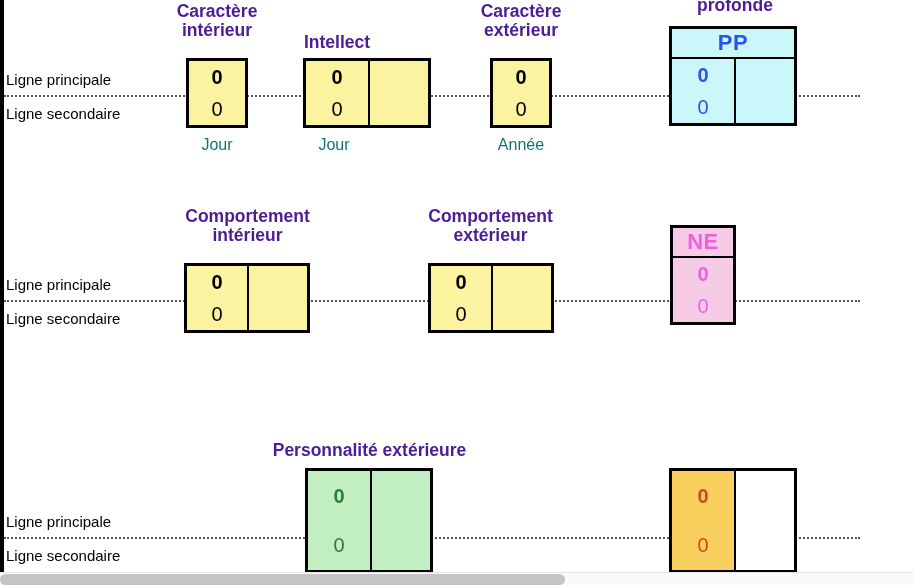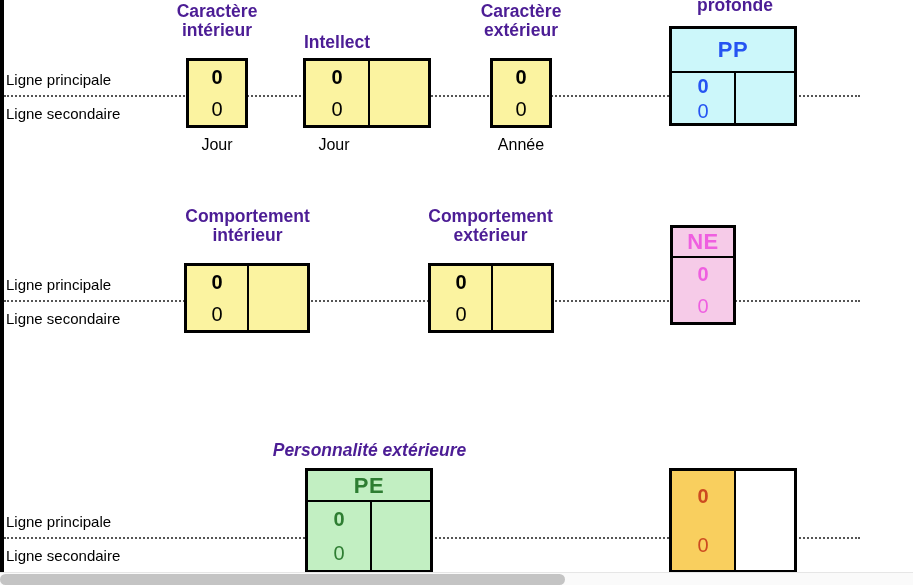"PP" div.hdr { height: 44px -> 30px }
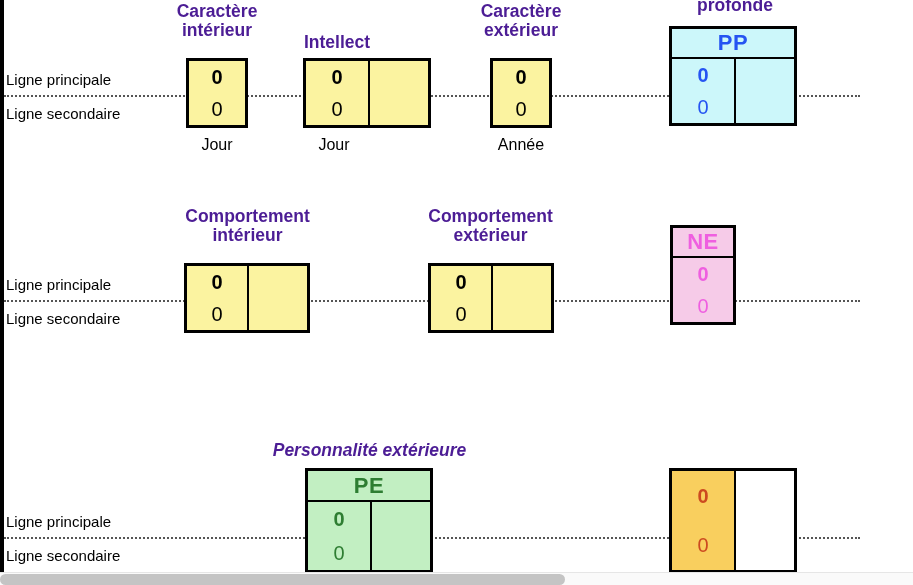"Jour" .caption { color: #000000 -> #0f766e }
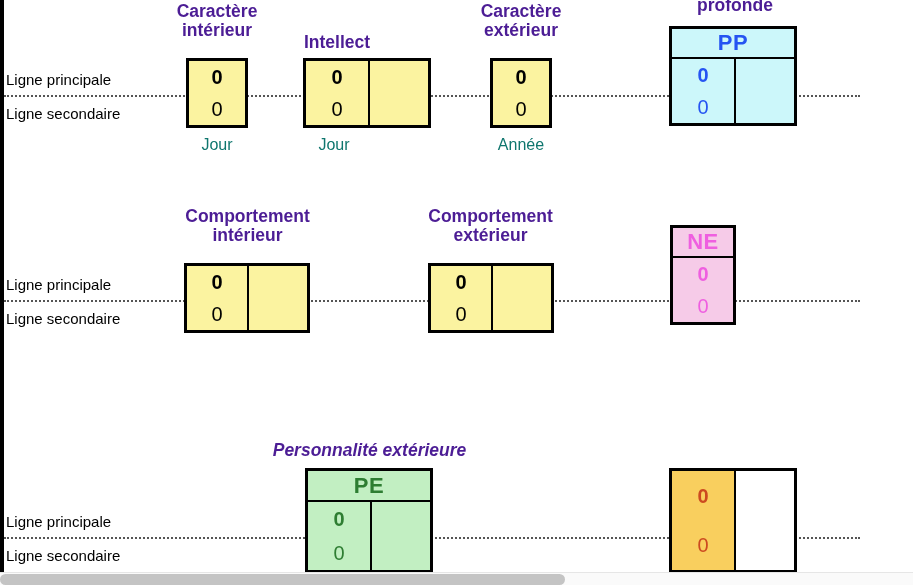"Personnalité extérieure" div.title { font-style: italic -> none }
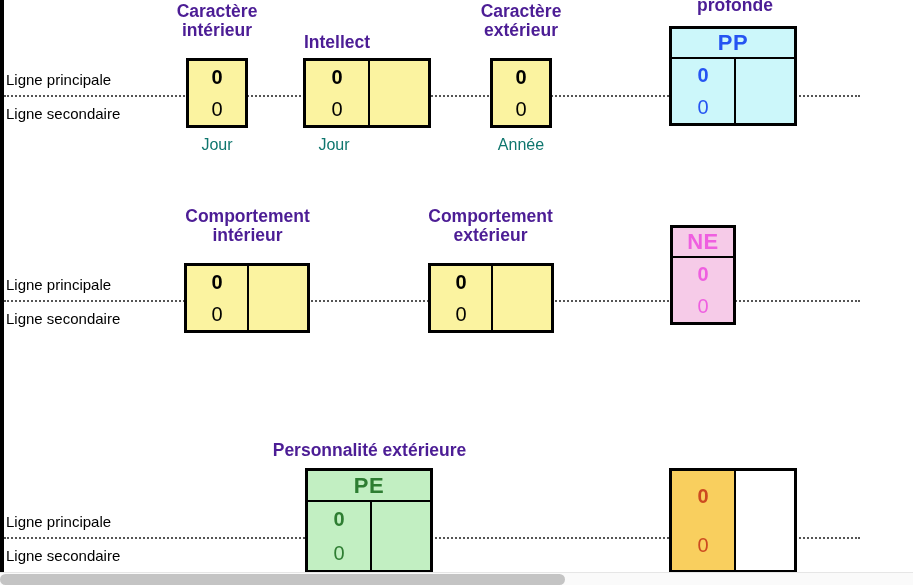"PE" div.hdr { html: <div>PE</div> -> none }
